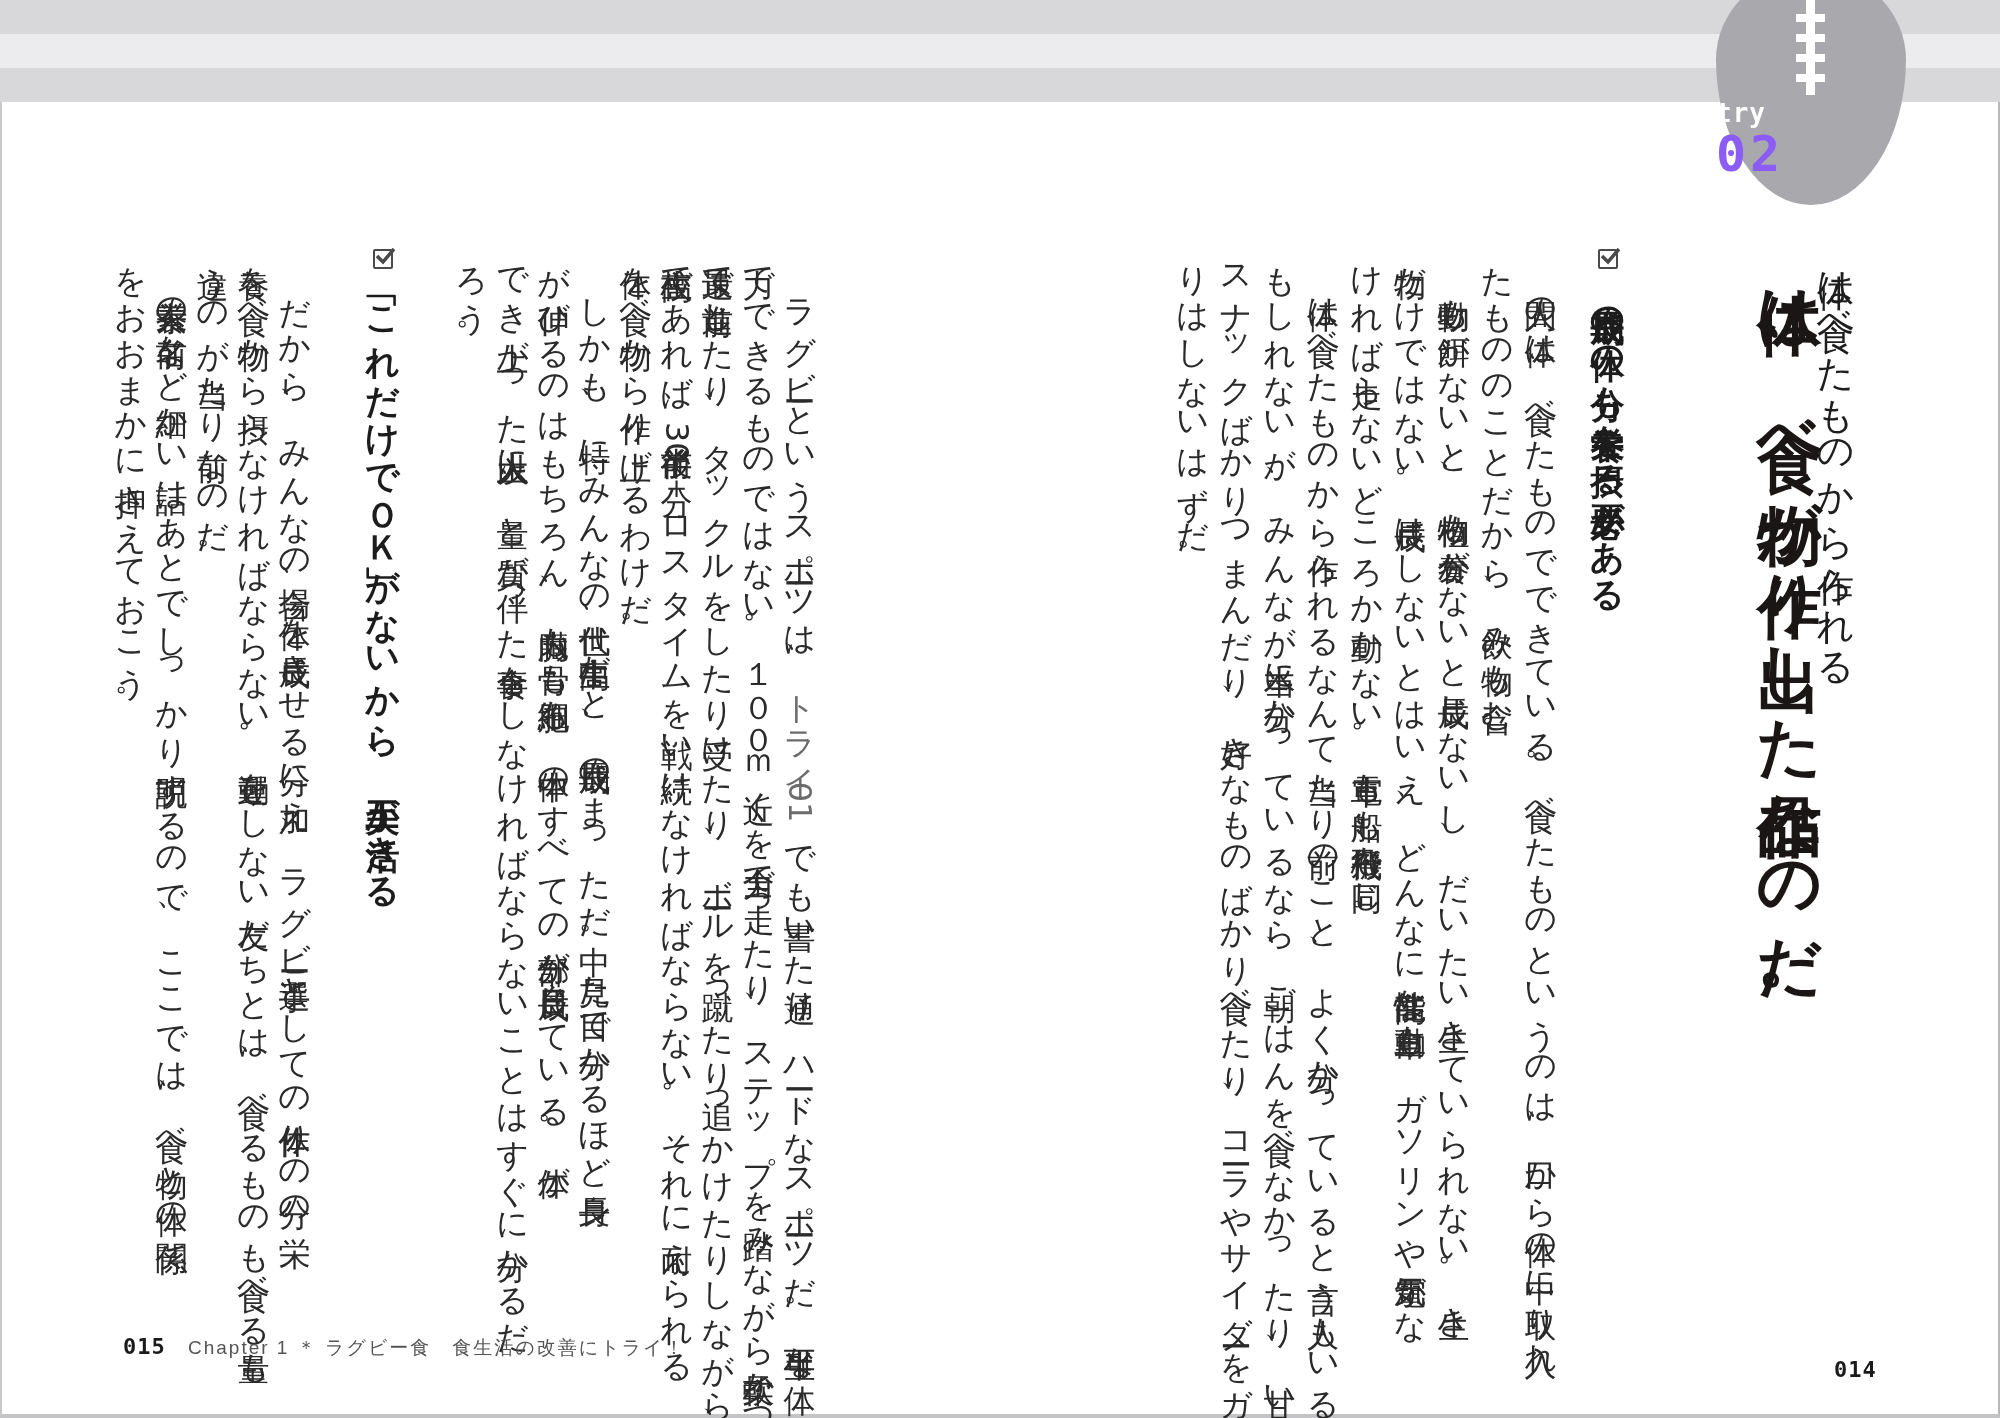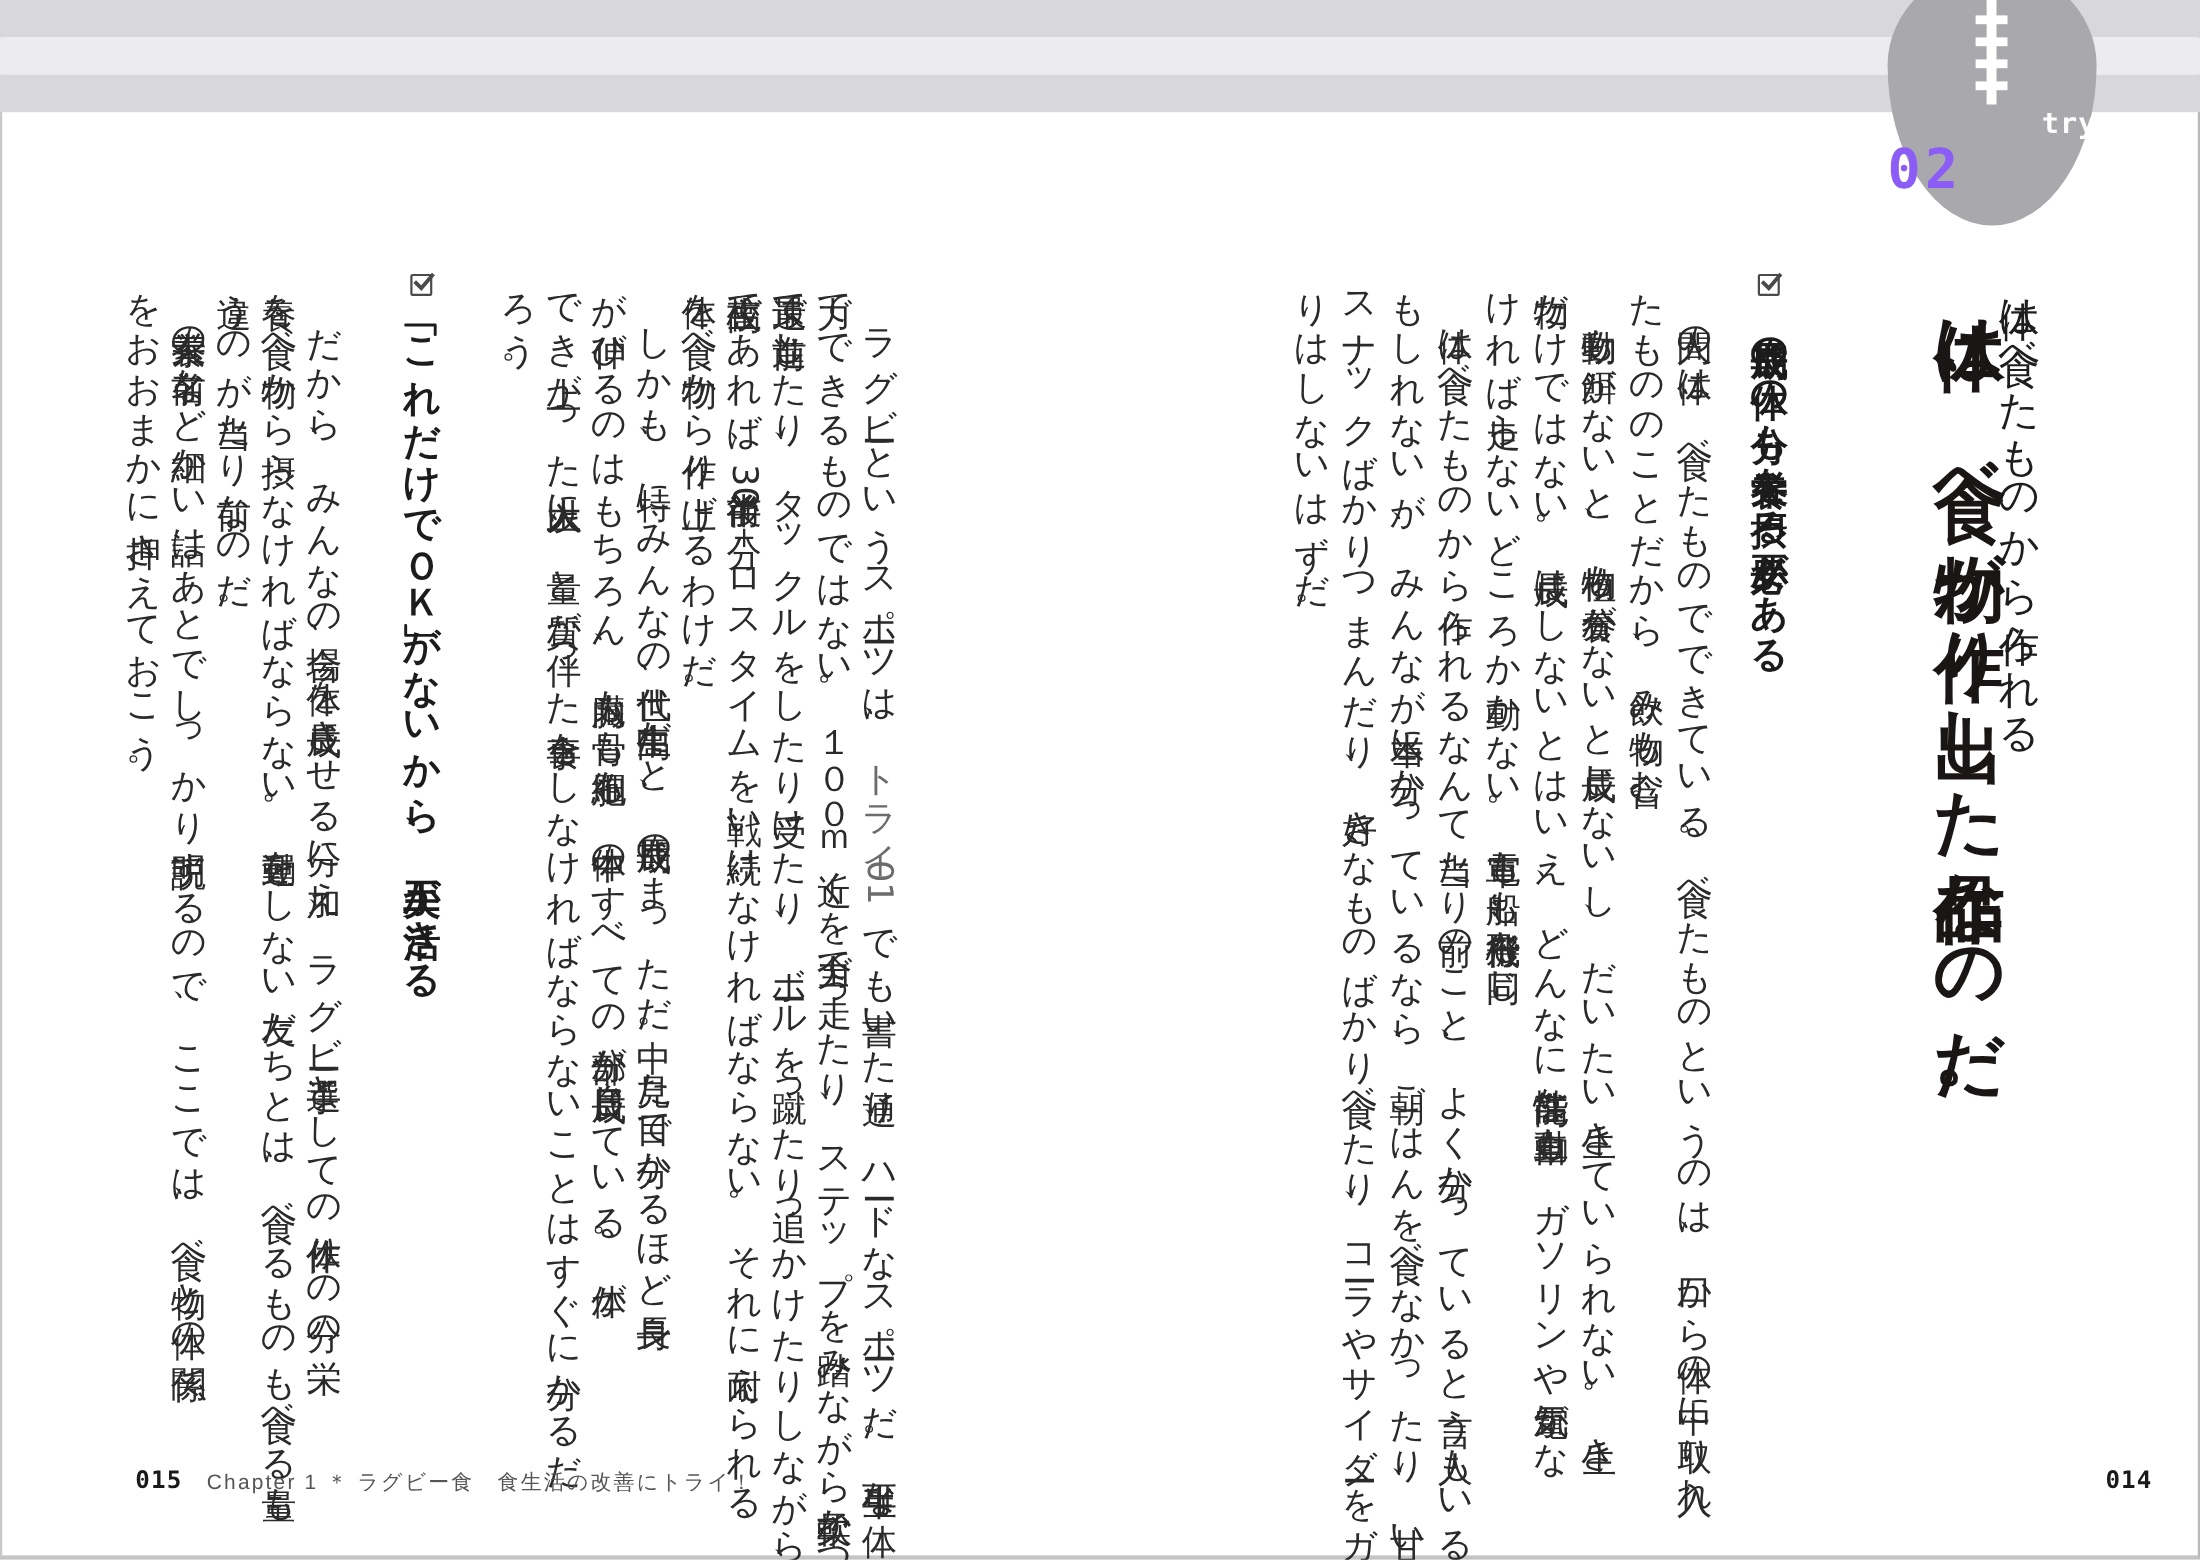"try" .badge-try { text-align: right -> left }
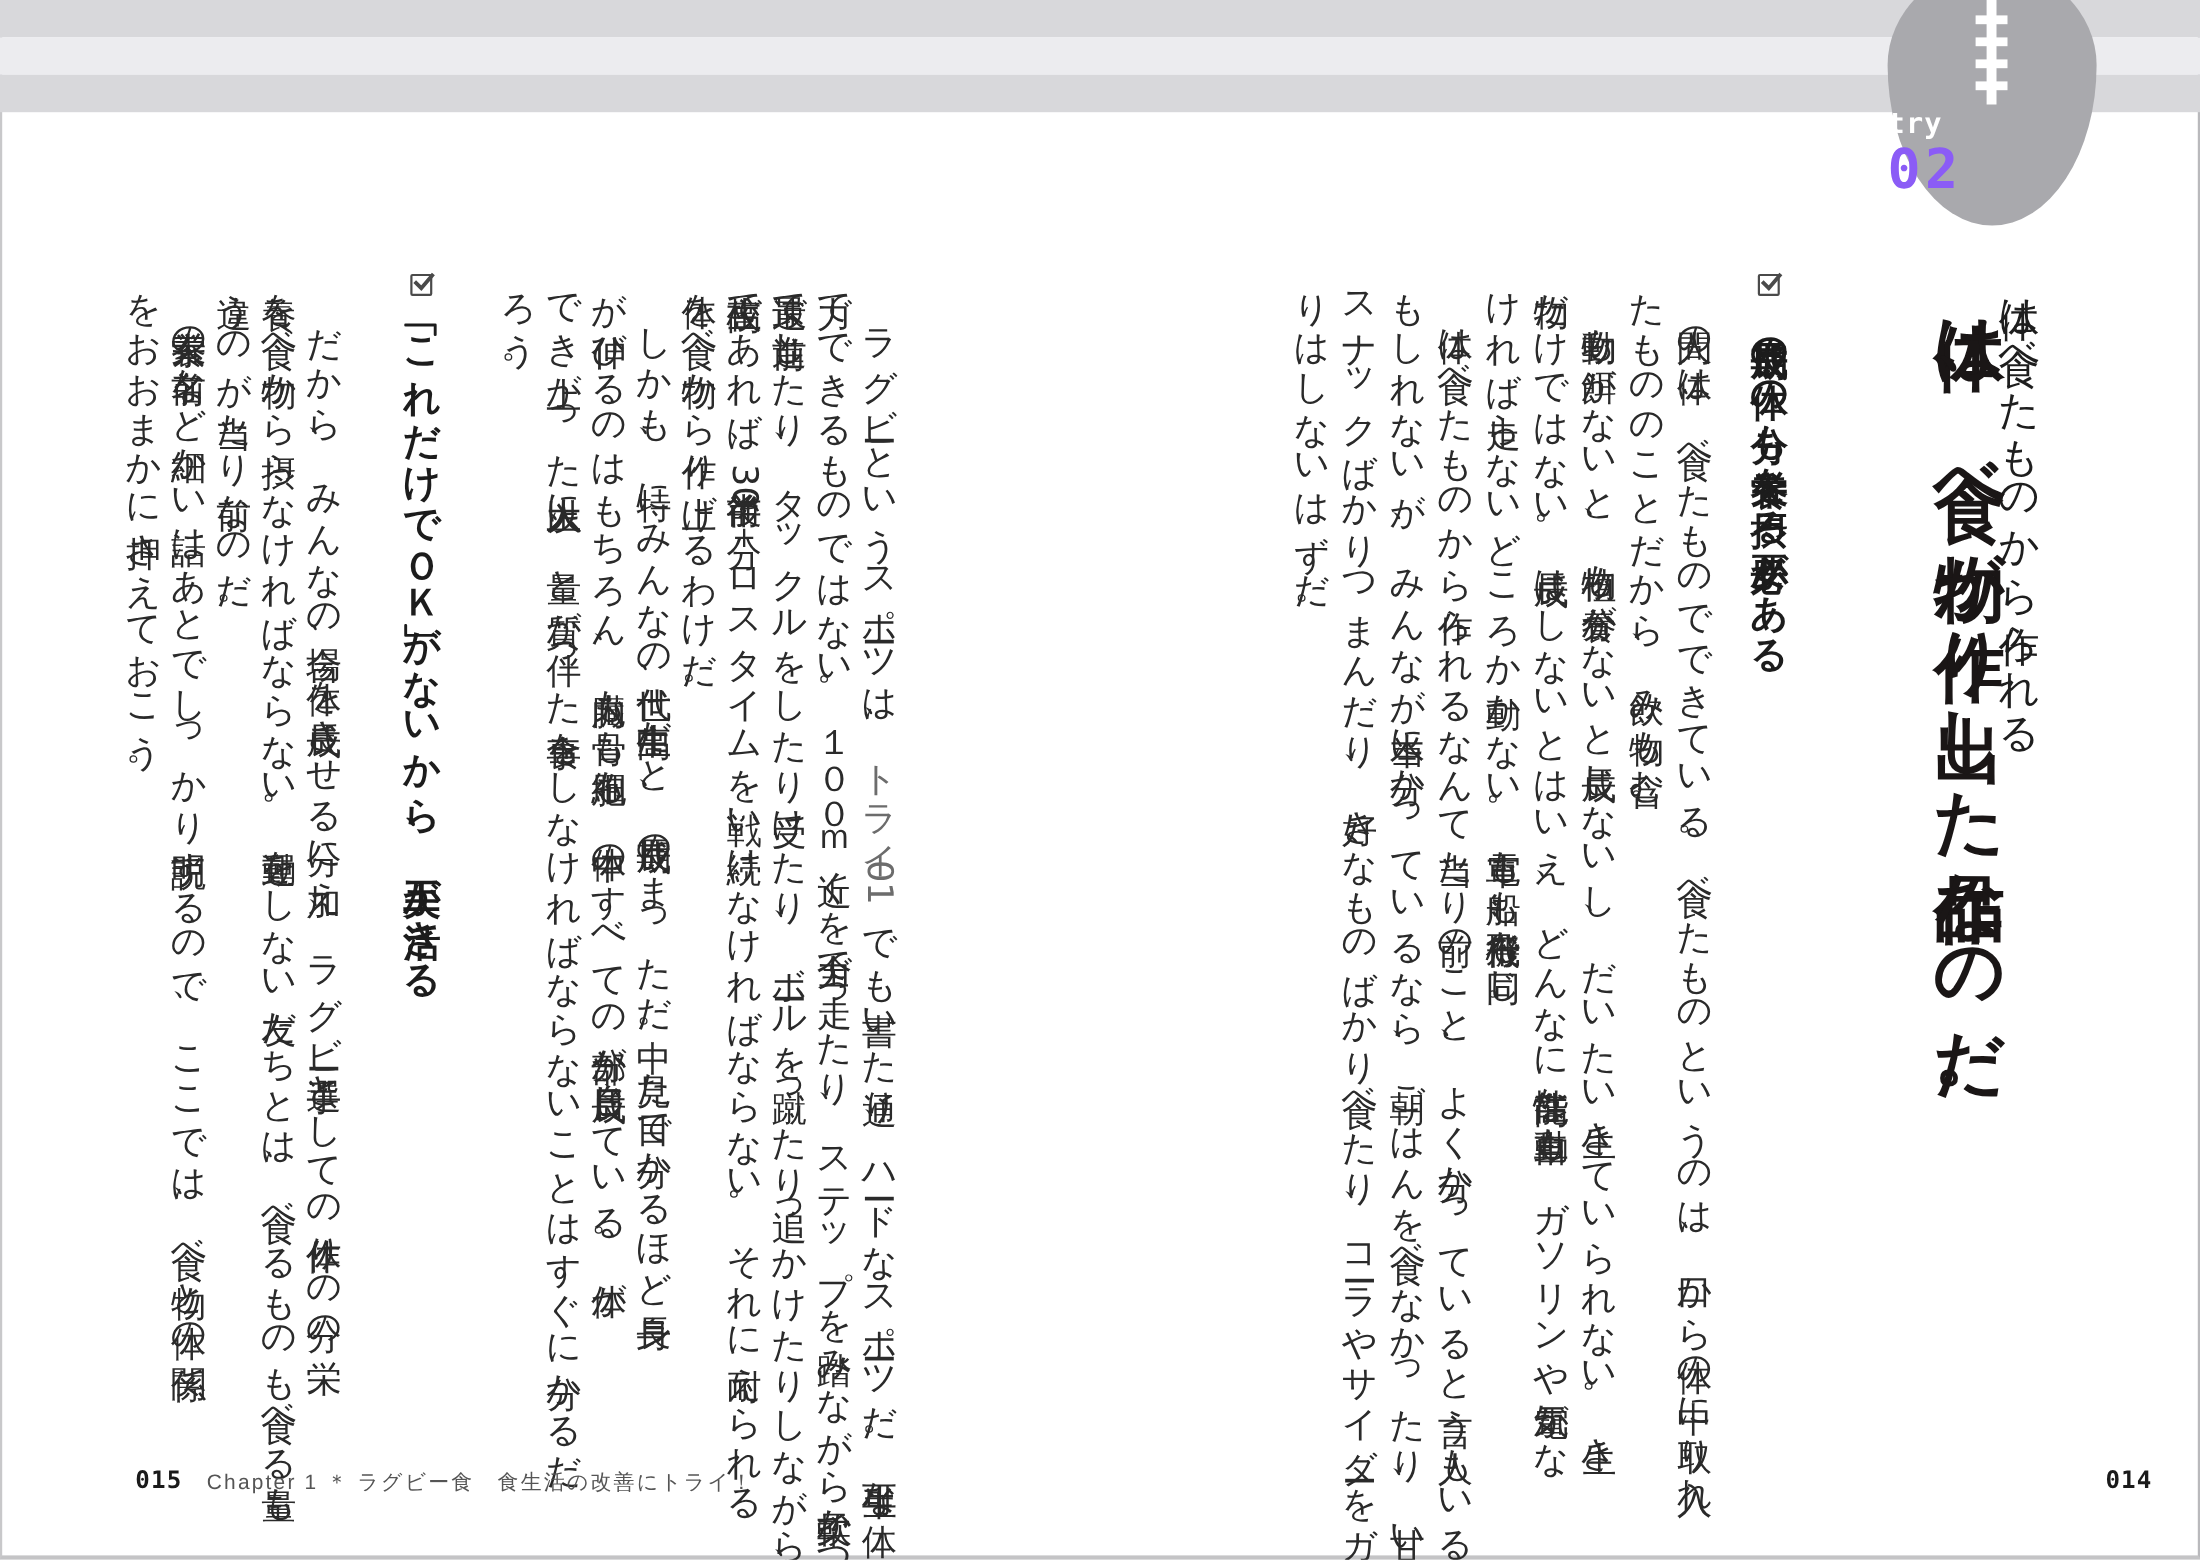"014" div.footer-num { left: 1914px -> 1834px; margin-top: none -> 23px }
